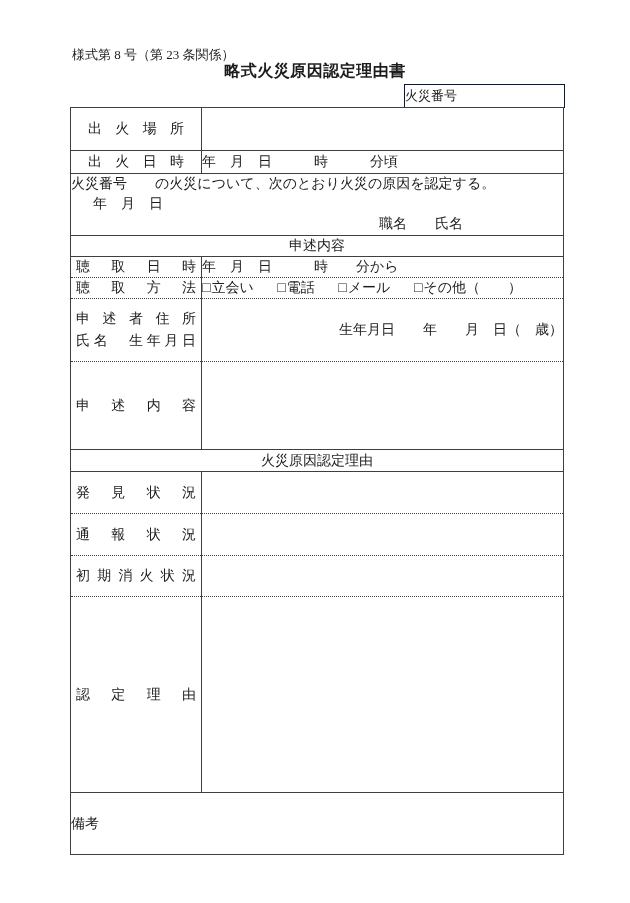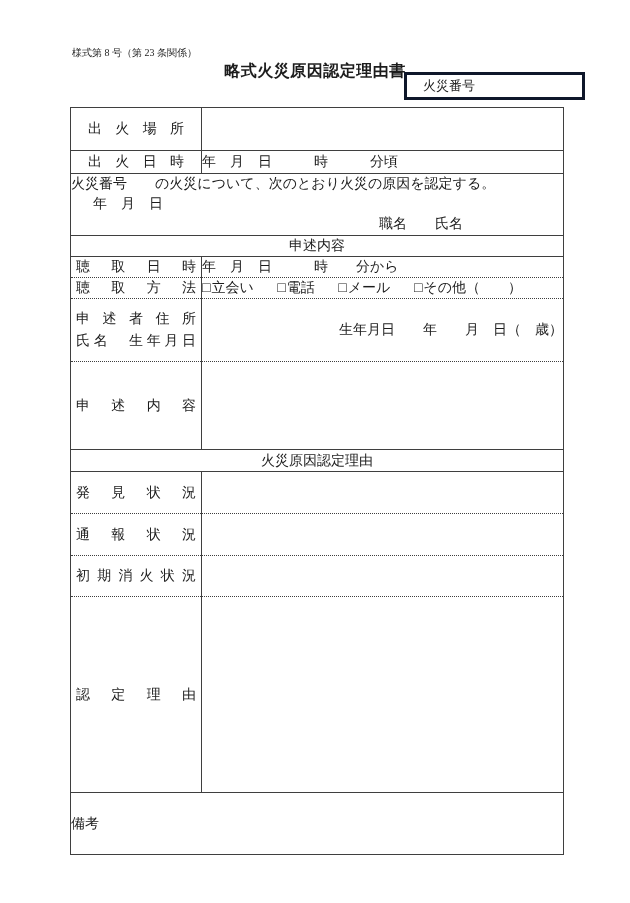"様式第 8 号（第 23 条関係）" .form-number { font-size: 10px -> 13px }
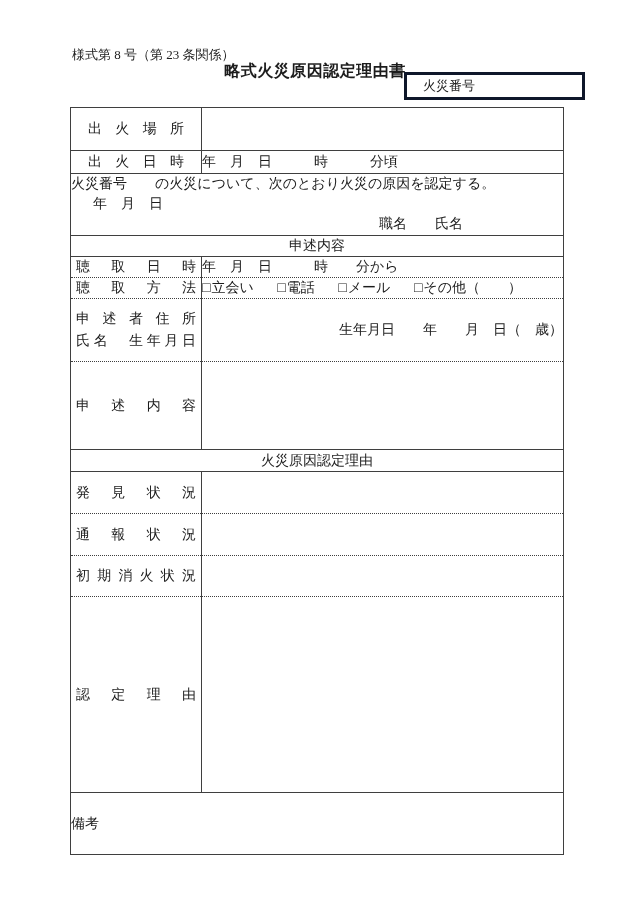"火災番号" .fire-no-box { border: 3px solid #0f172a -> 1px solid #0f172a; padding-left: 16px -> 0; top: 72px -> 84px }
